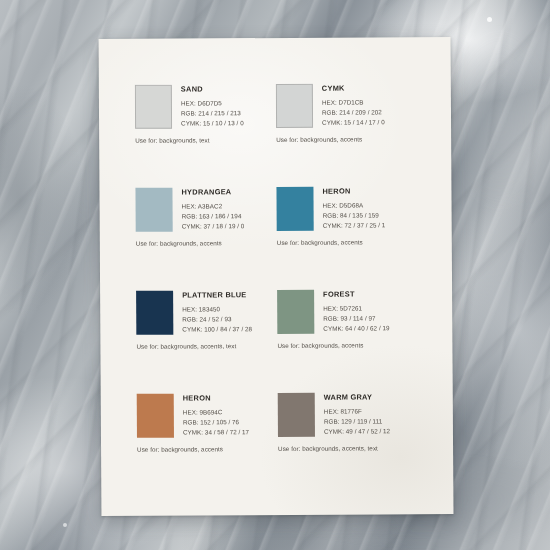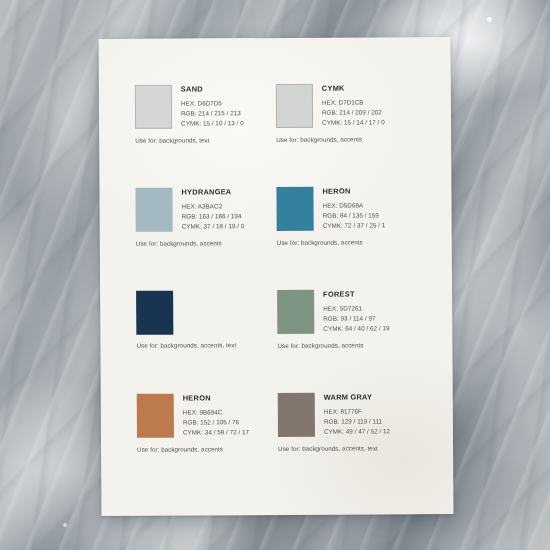"PLATTNER BLUE" div.info { html: none -> <div> <div>PLATTNER BLUE</div> <div>HEX: 183450</div> <div>RGB: 24 / 52 / 93</div> <div>CYMK: 100 / 84 / 37 / 28</div> </div> }
